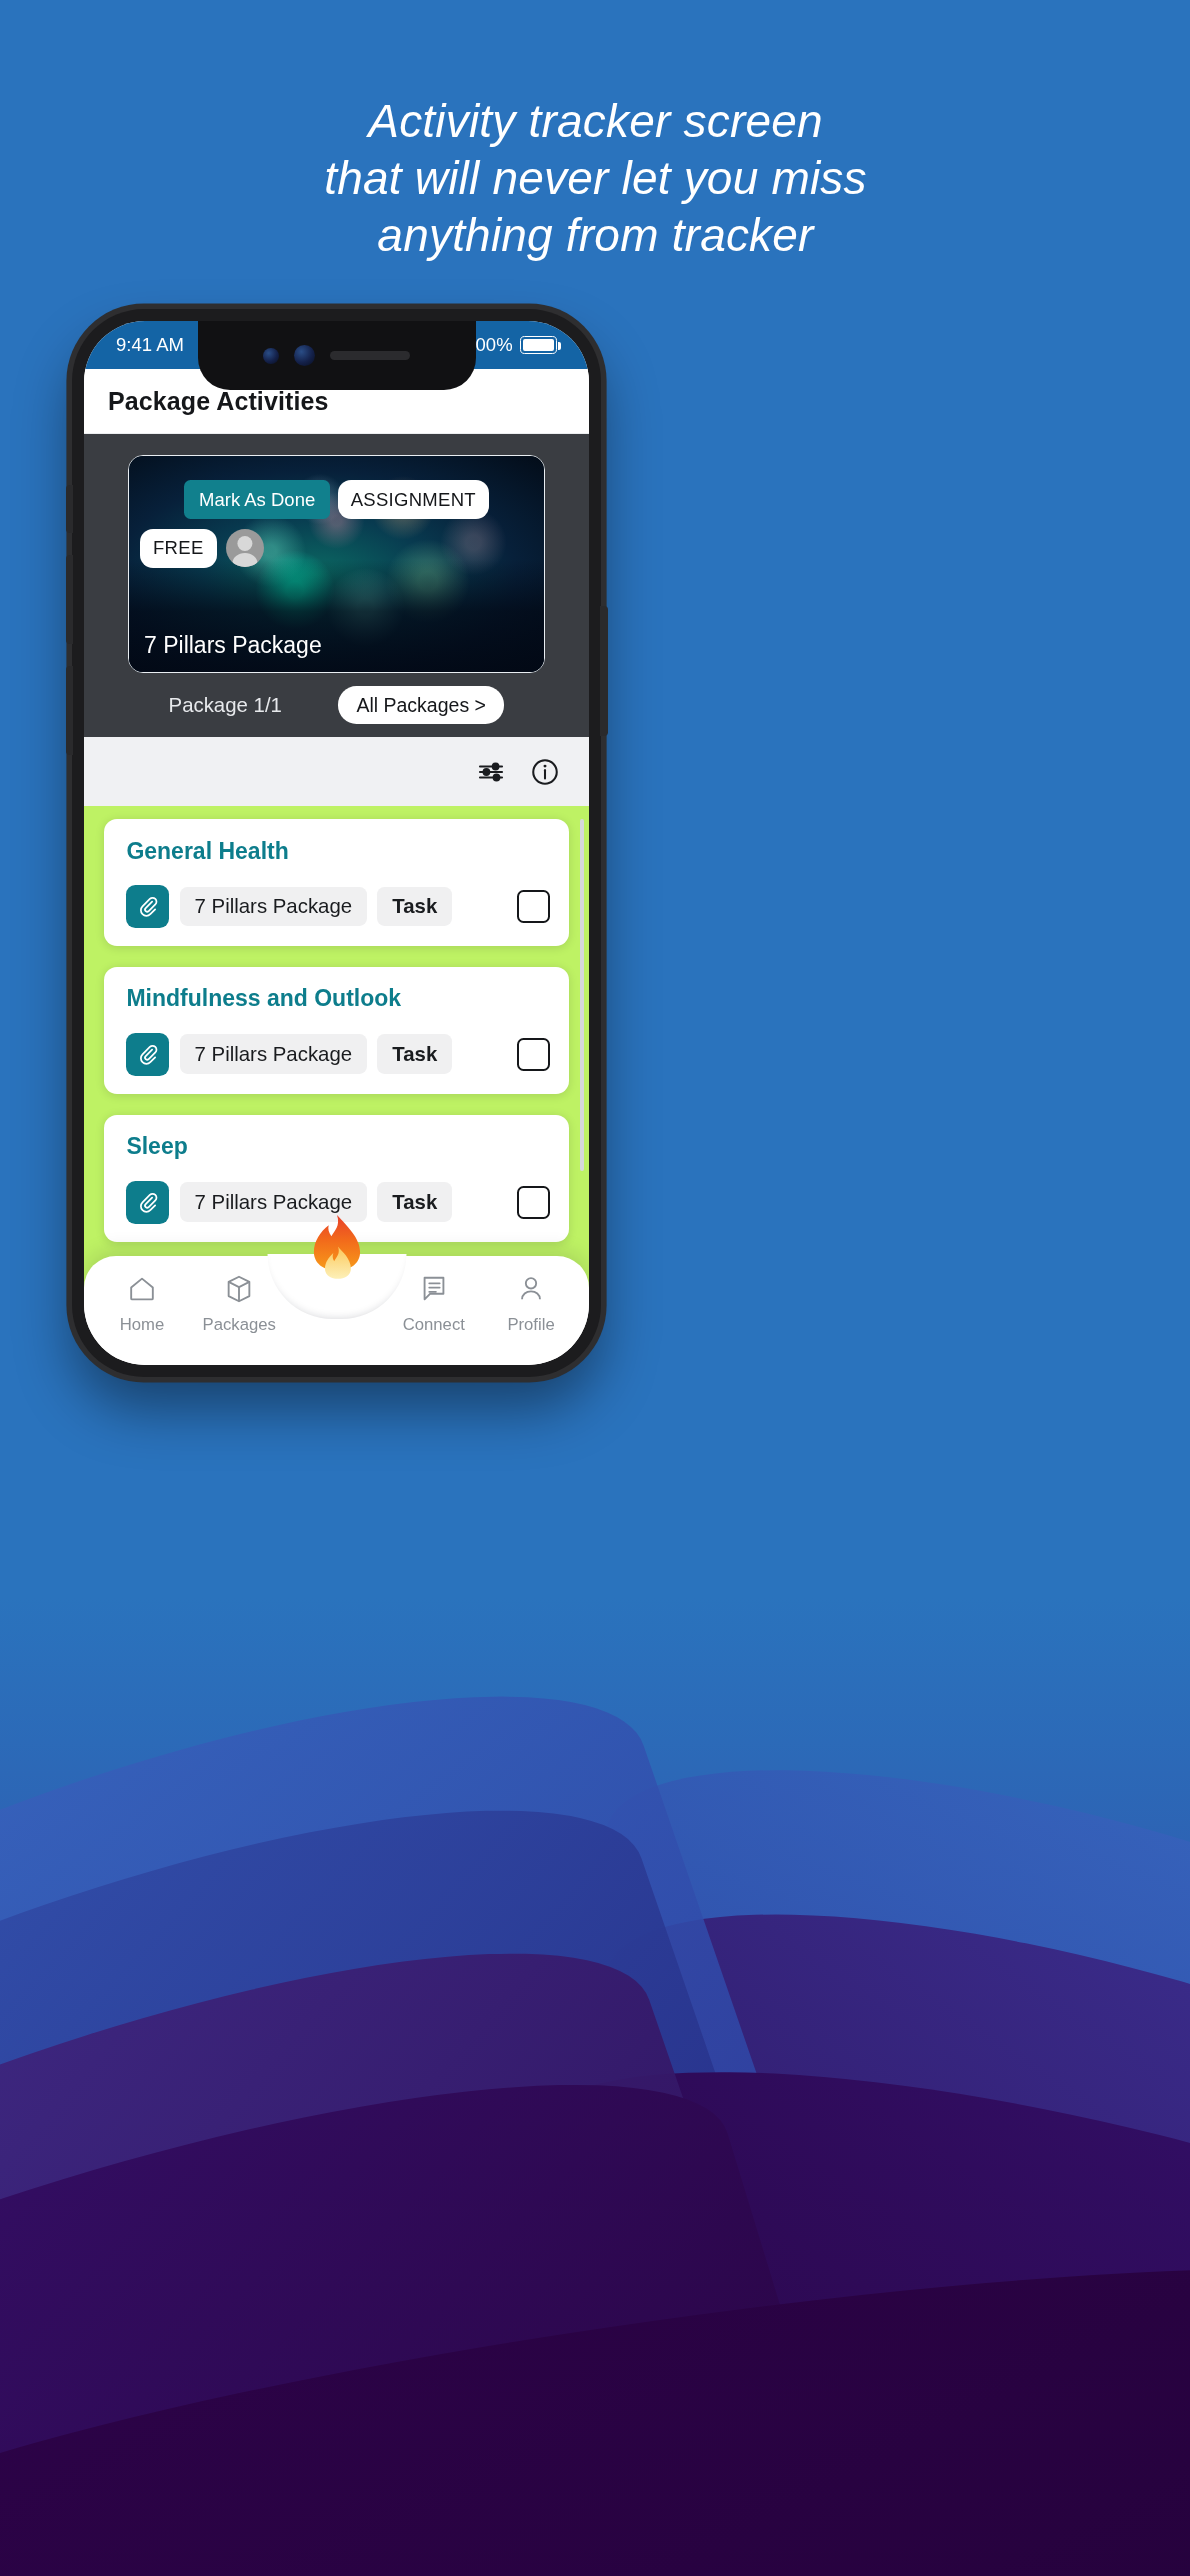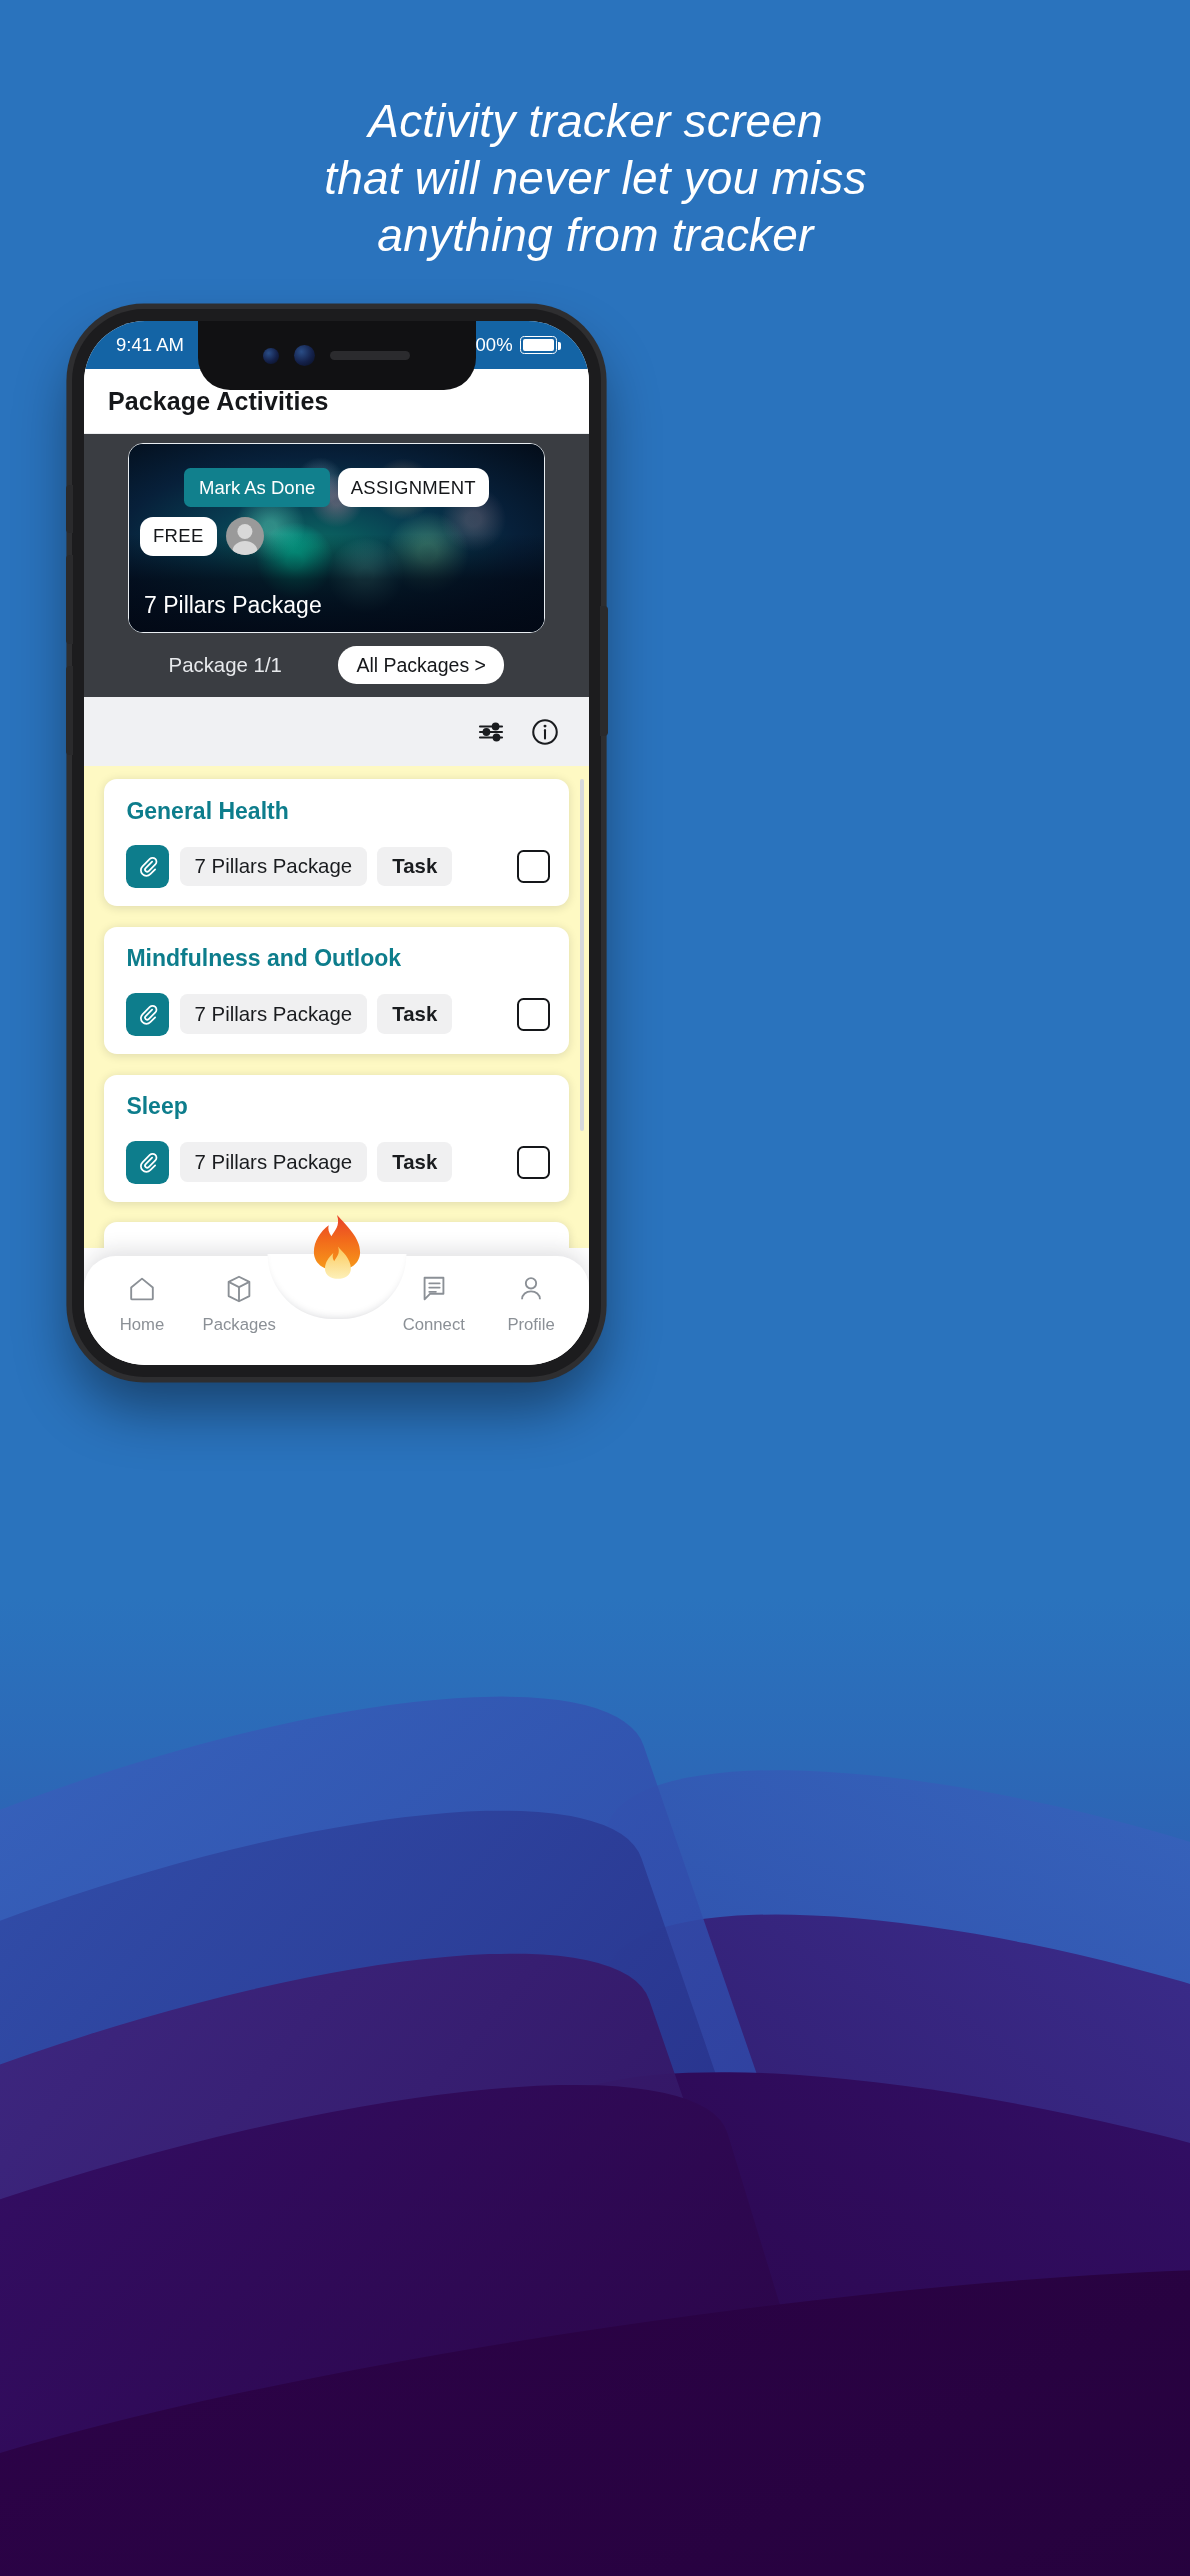"Mark As Done" .pkgcard { height: 190px -> 218px; margin: 0 auto -> 12px auto }
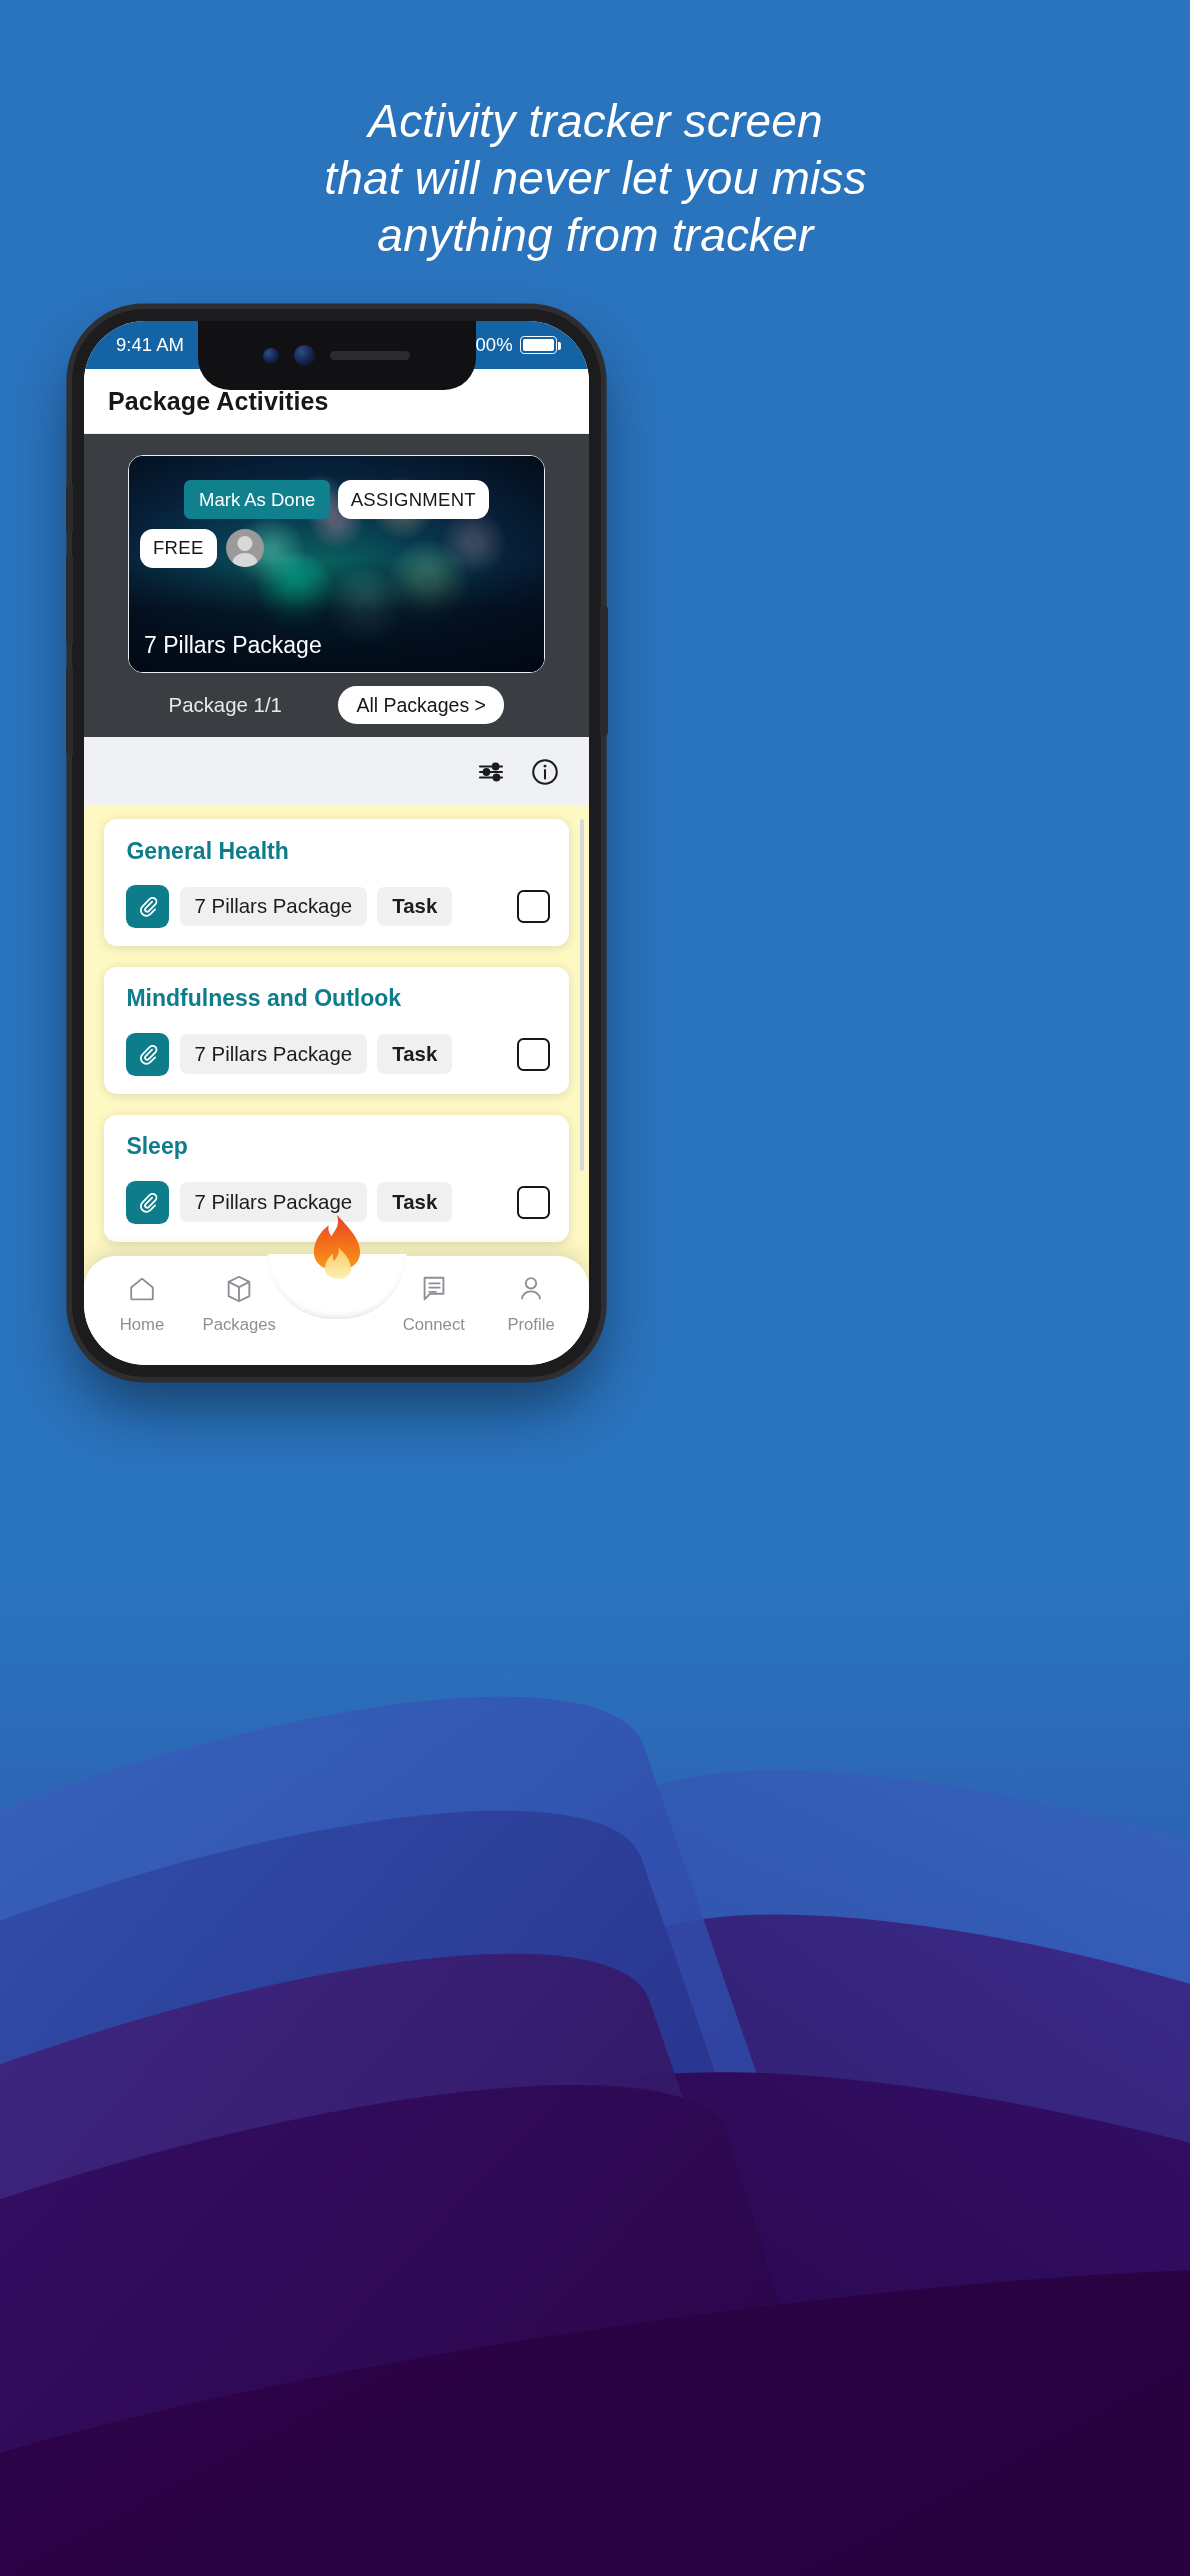"General Health" .list { background: #fef9c3 -> #bef264 }
